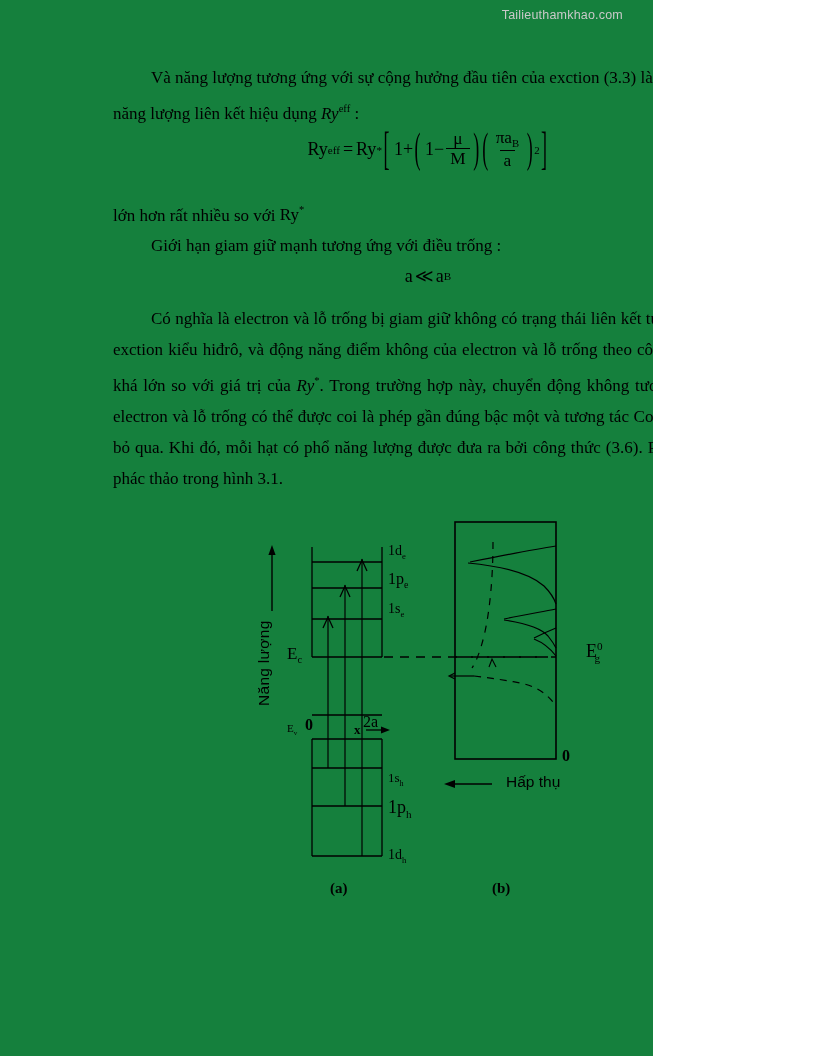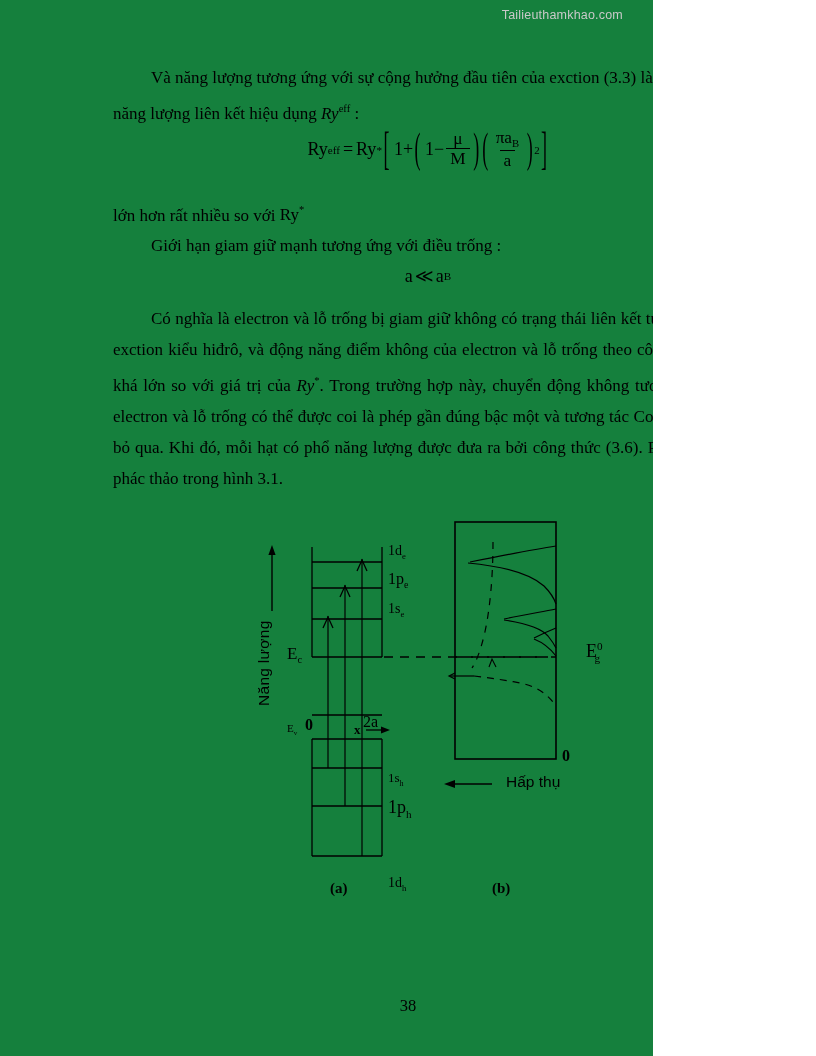"1dh" div { margin-top: 28px -> none }
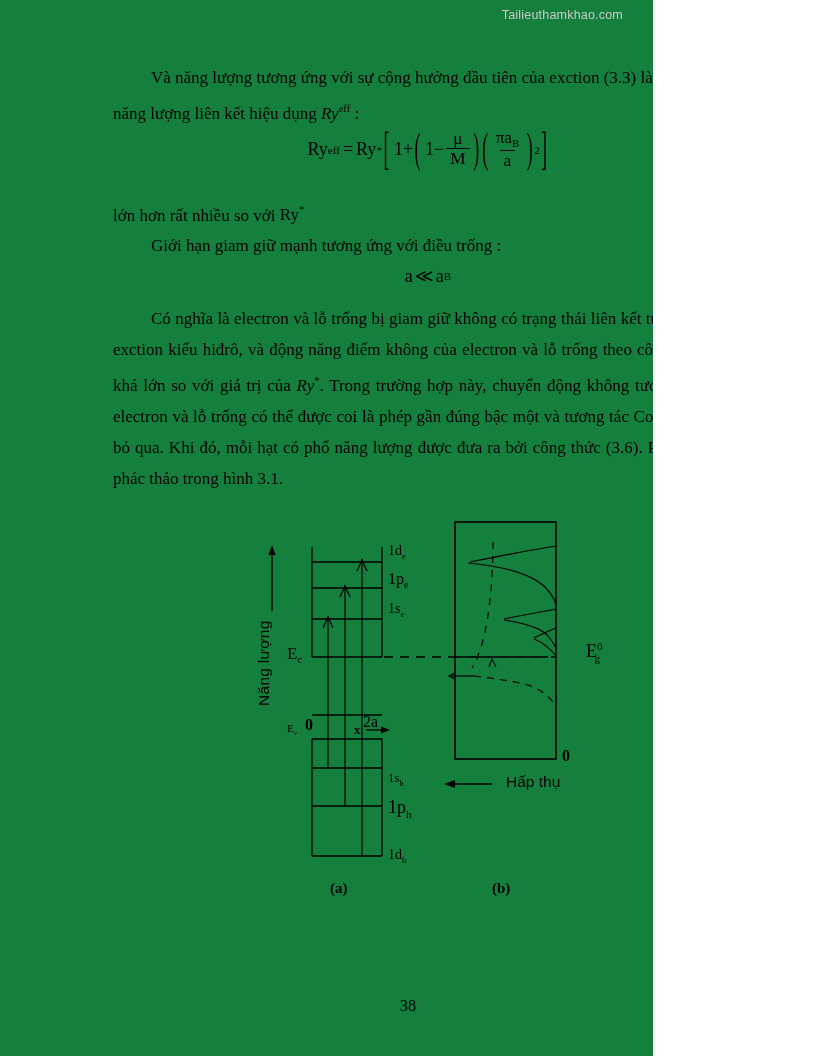"38" div.pageno { html: <div>38</div> -> none }
